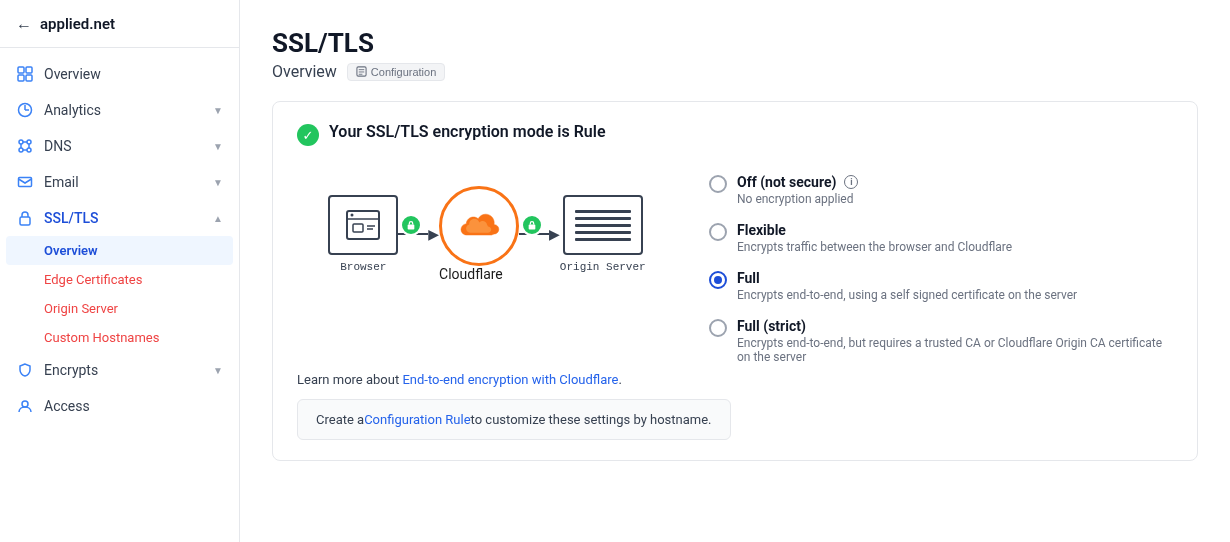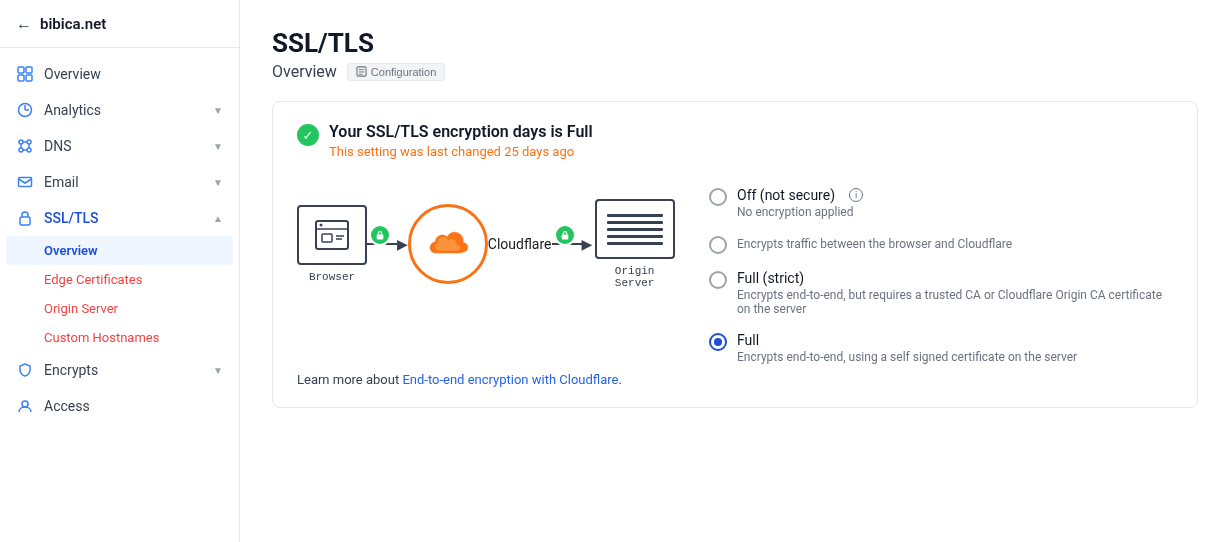"bibica.net" span.site-name { text: bibica.net -> applied.net }
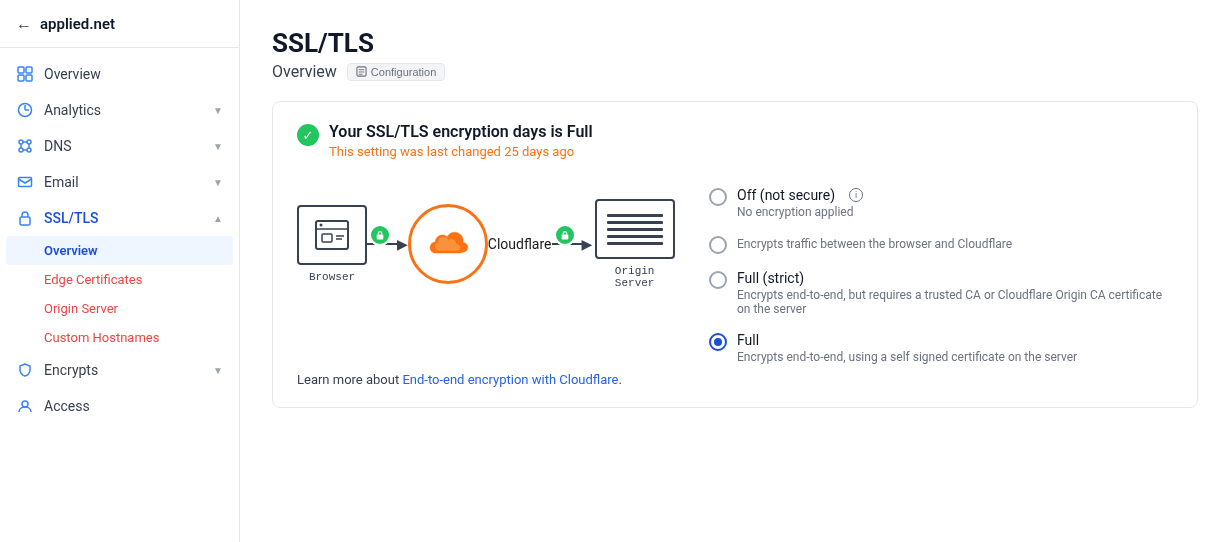"Your SSL/TLS encryption days is" div.status-title { text: days is Full -> mode is Rule }
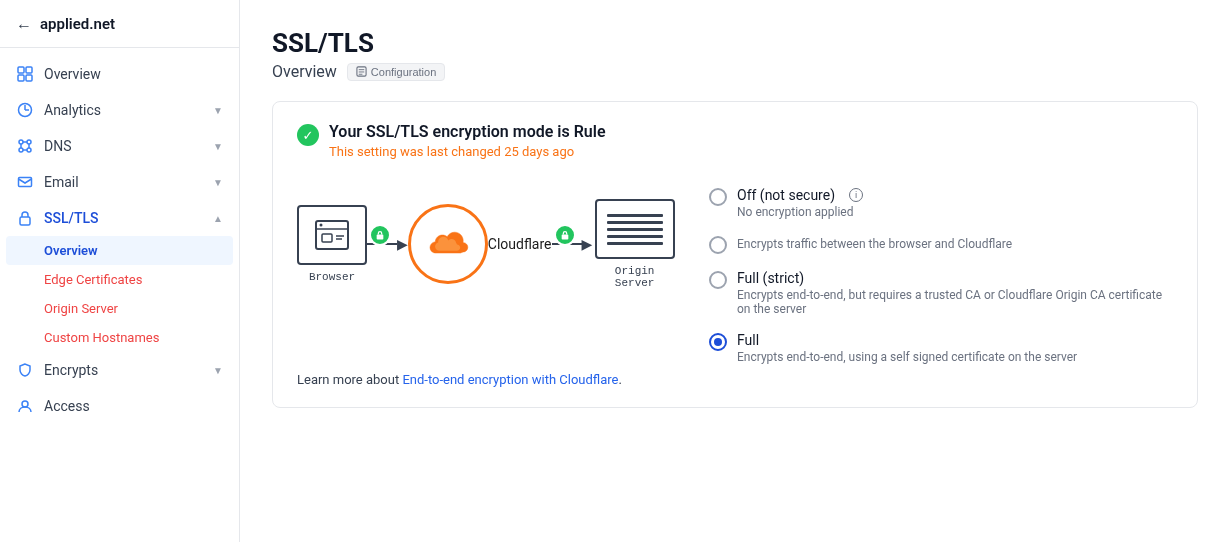"This setting was last changed" div.status-subtitle { html: <div>This setting was last changed 25 days ago</div> -> none }
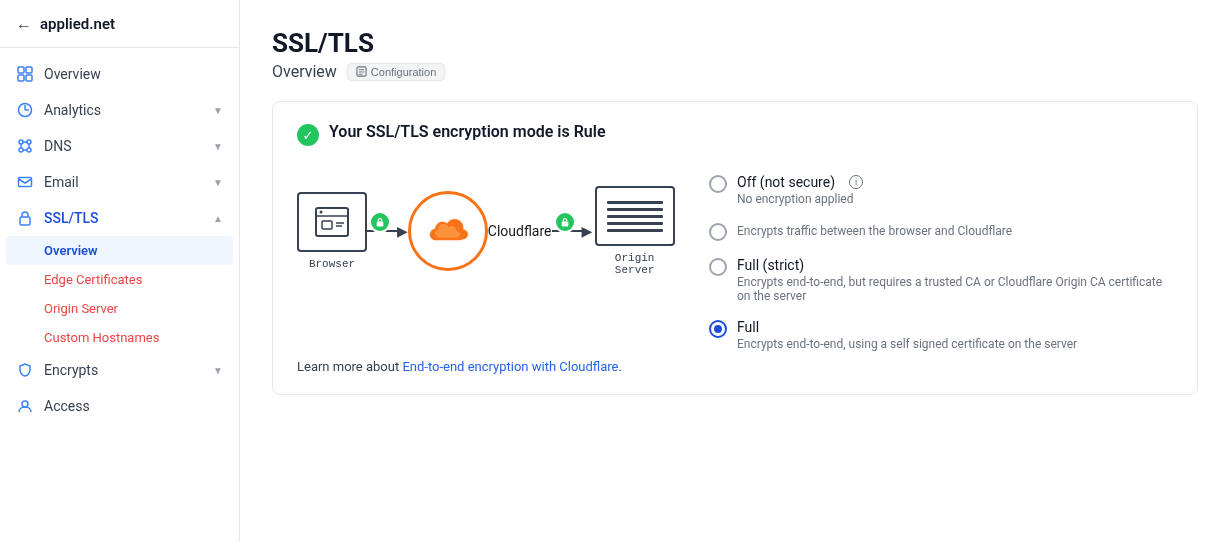"Off (not secure)" .option-text .option-title { font-weight: 400 -> 700; gap: 14px -> 8px }
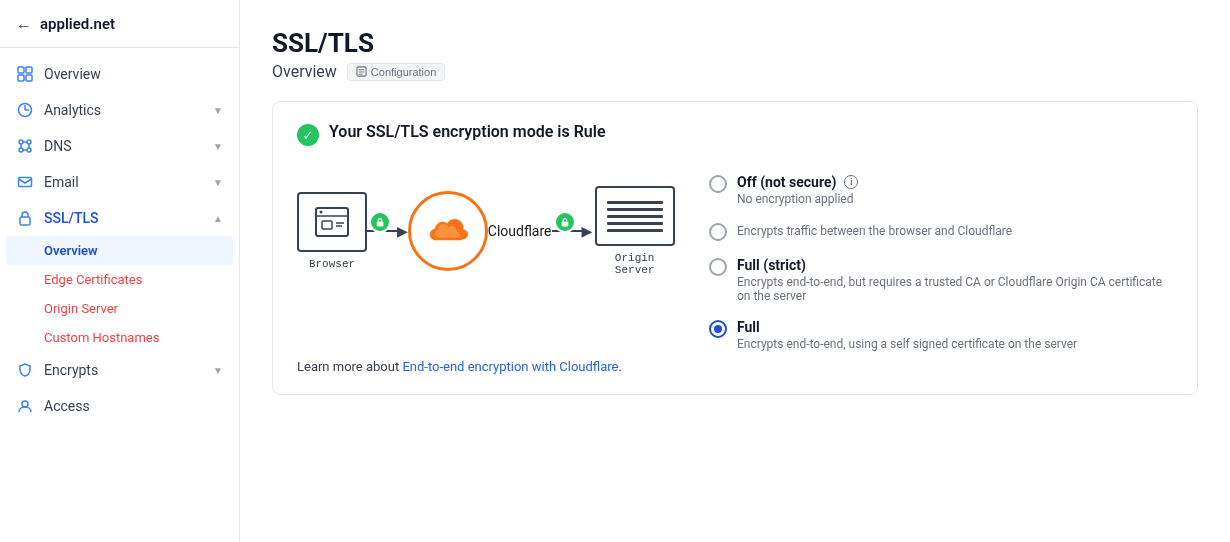"Flexible" div.option-title { html: none -> <div>Flexible</div> }
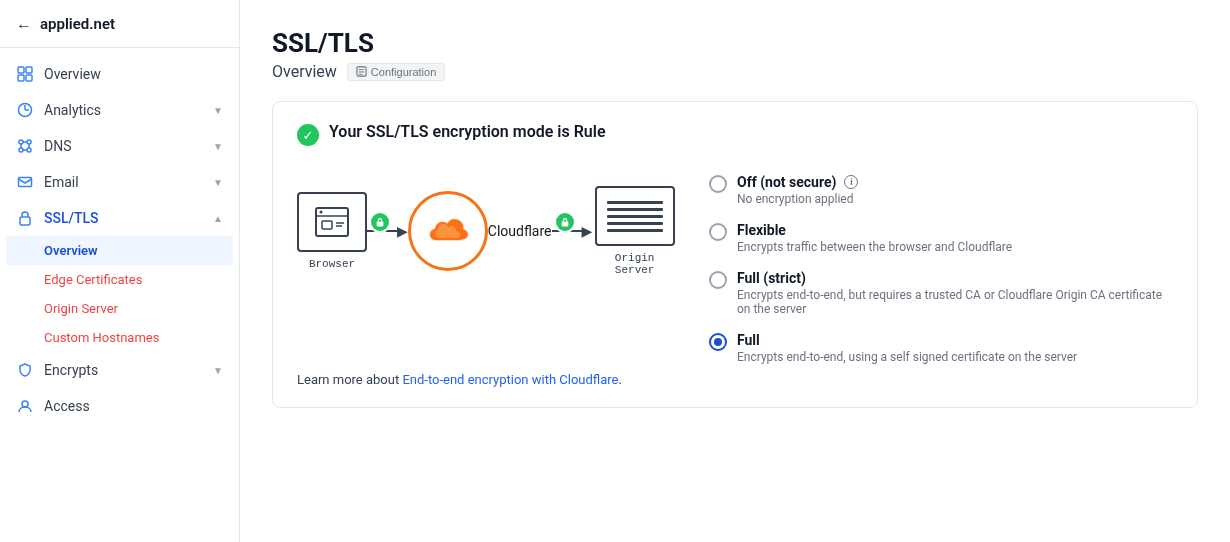"Cloudflare" .cloudflare-node { align-items: center -> none; flex-direction: row -> column }
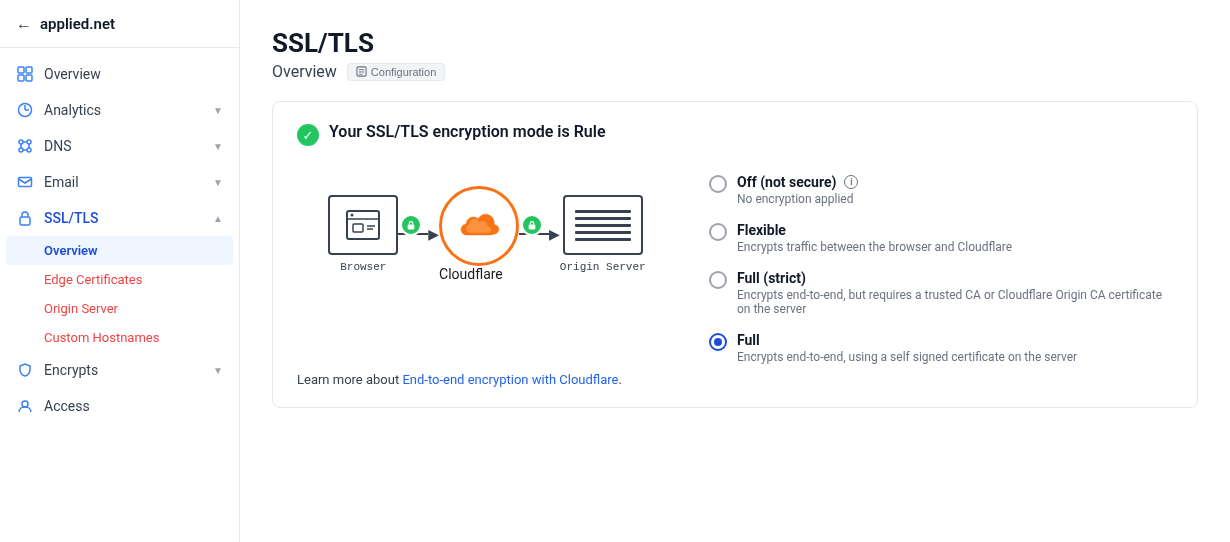"Full (strict)" div.option-item { order: before "Full" -> after "Full" }
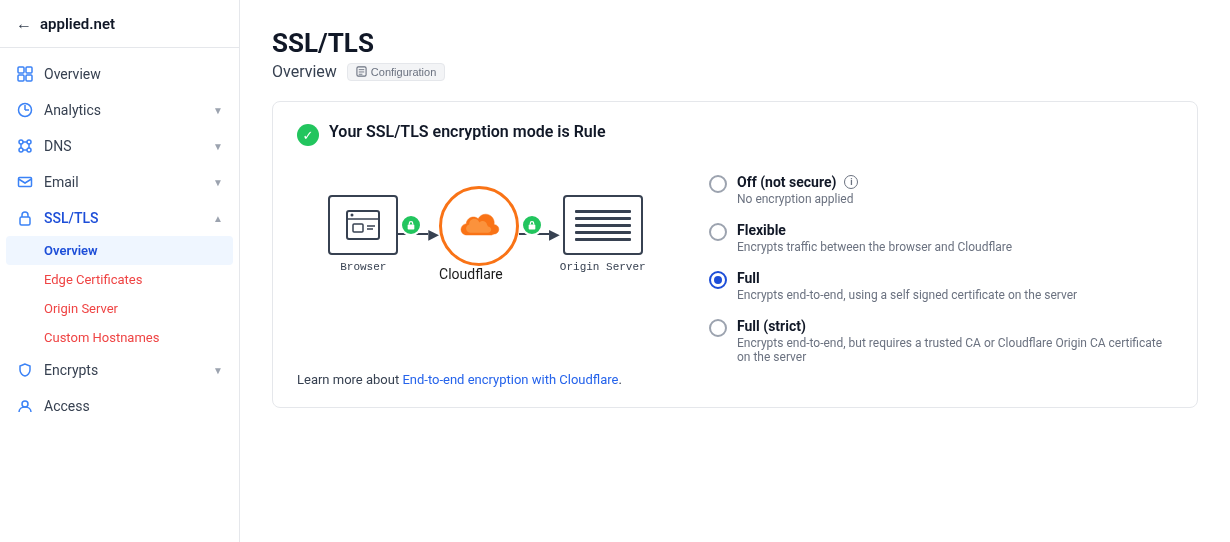"Create a" div.config-rule-box { html: none -> <div> <span>Create a </span> <a>Configuration Rule</a> <span> to customize these settings by hostname.</span> </div> }
